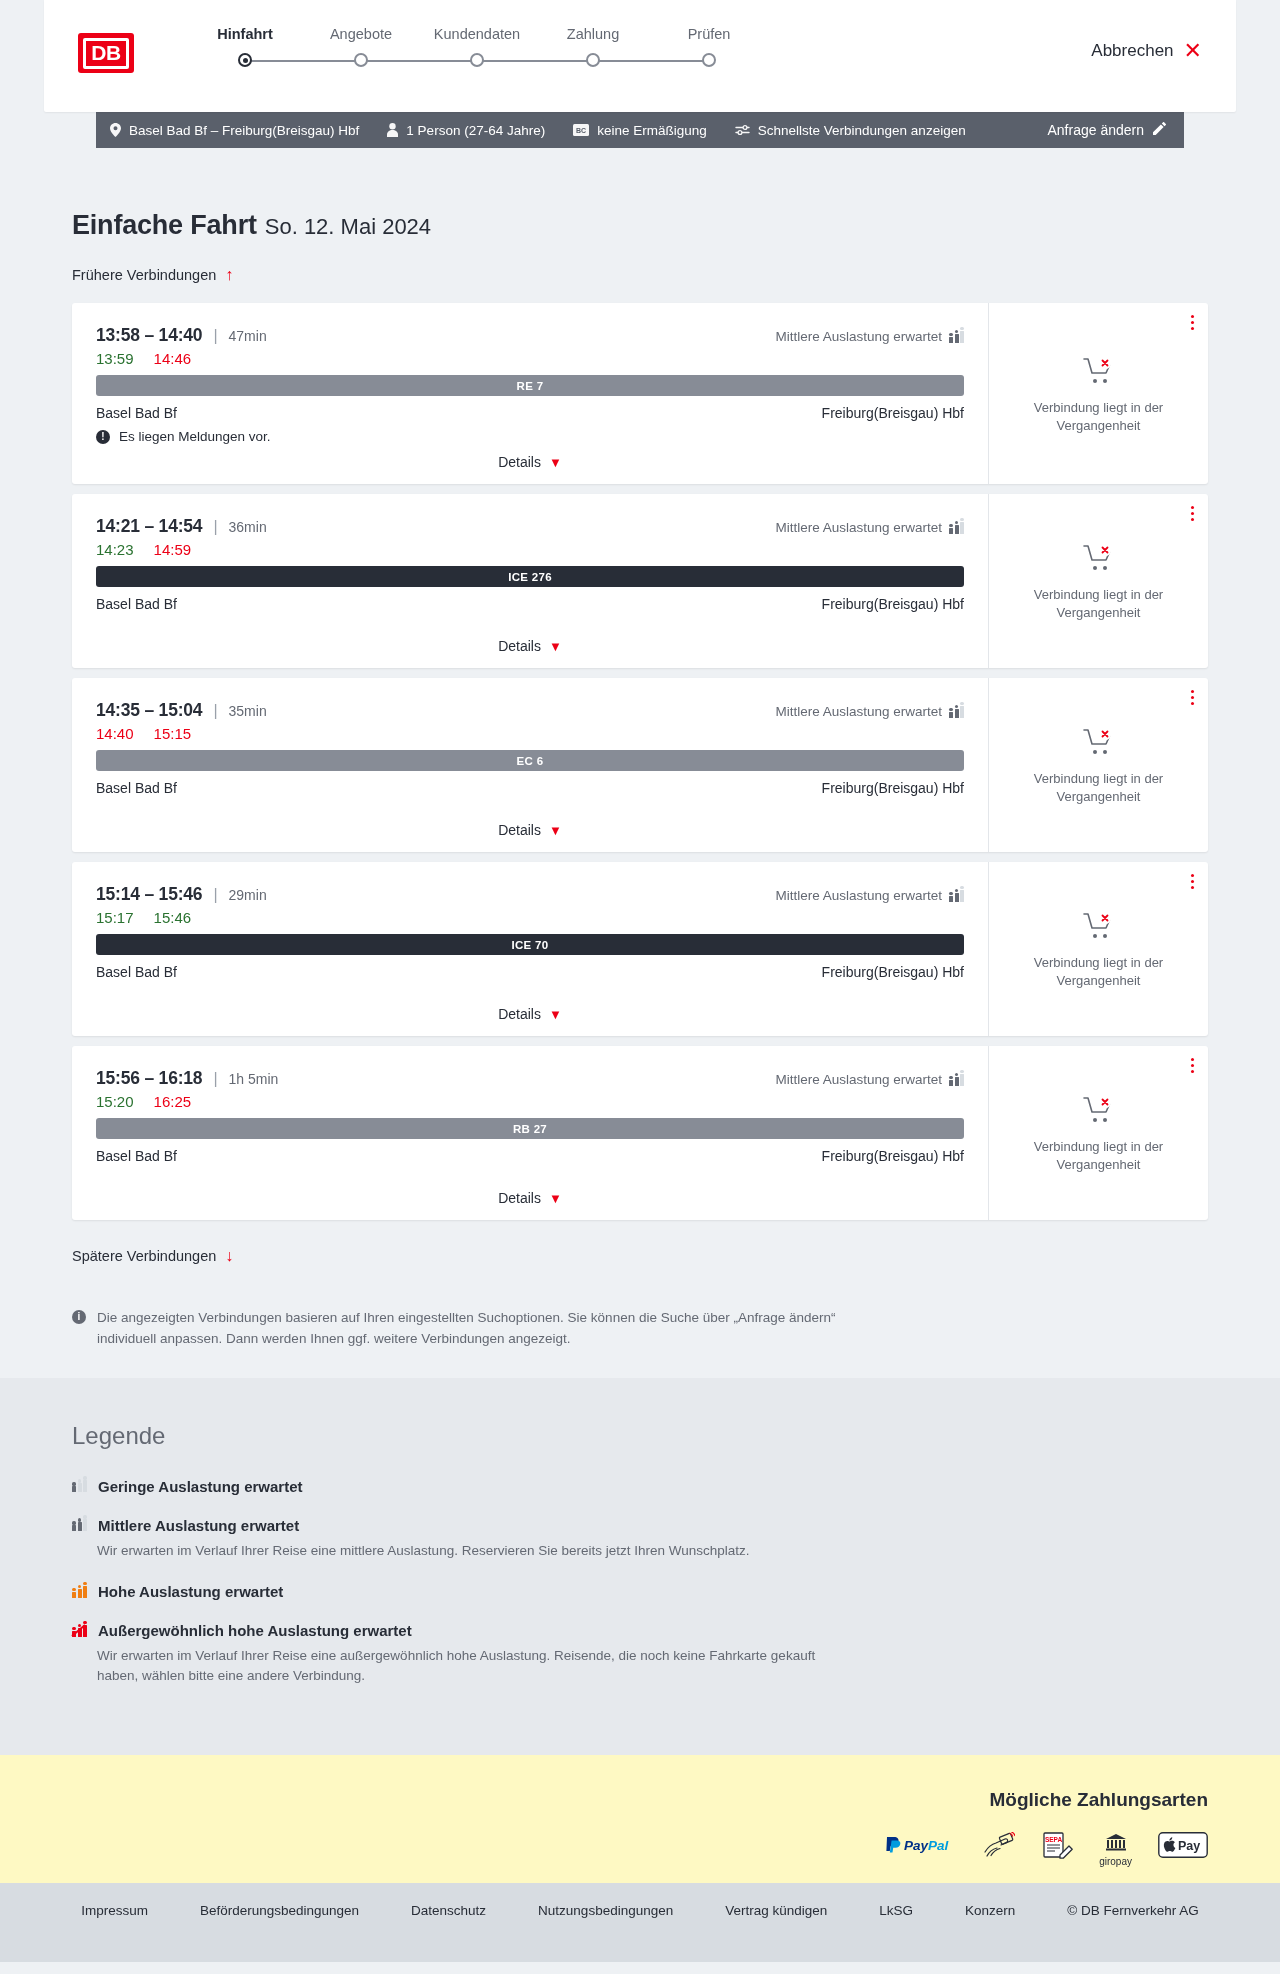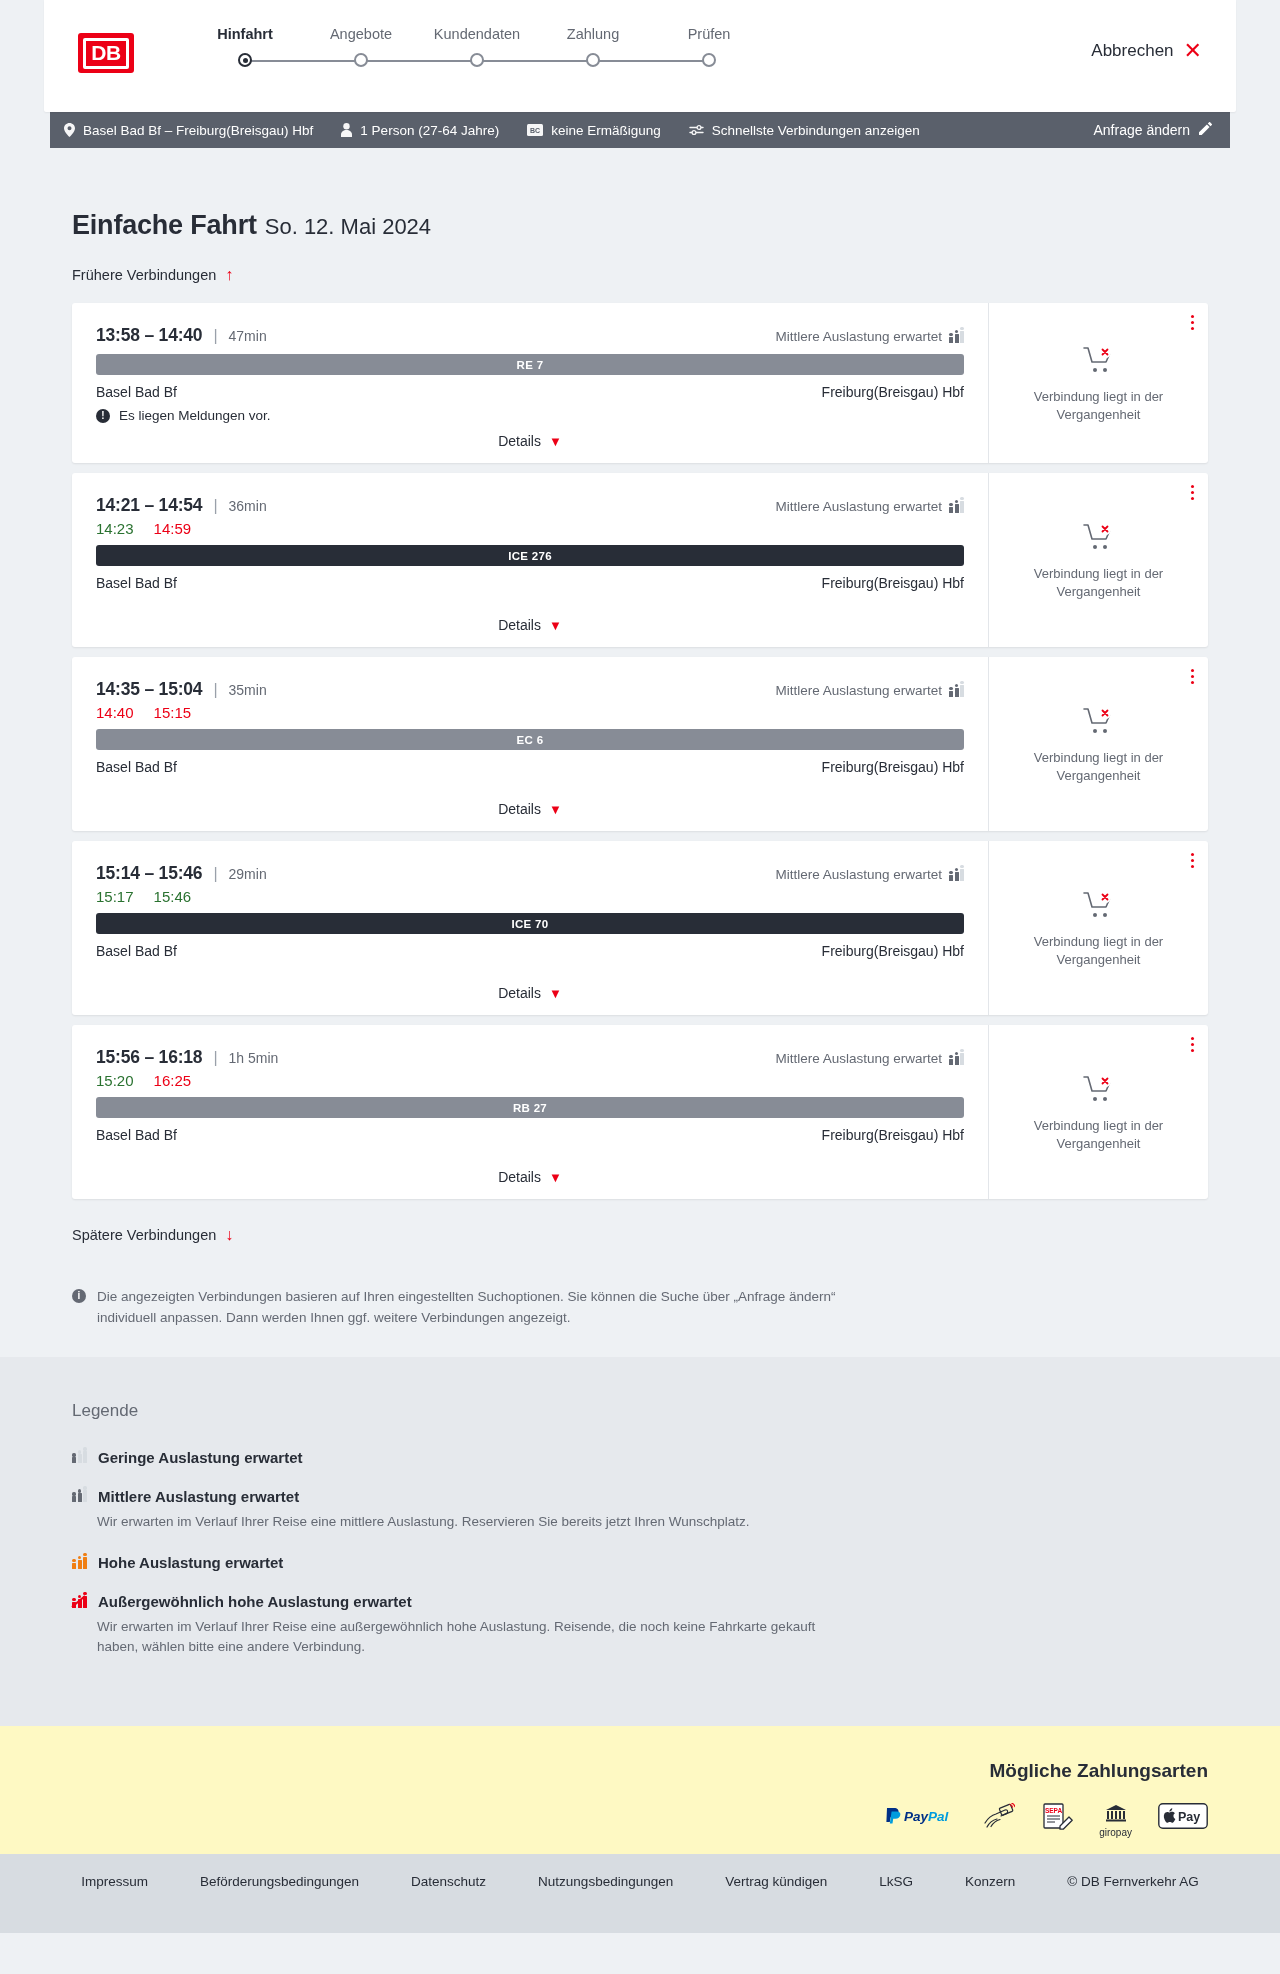"Basel Bad Bf – Freiburg(Breisgau)" .criteria { width: 1180px -> 1088px }
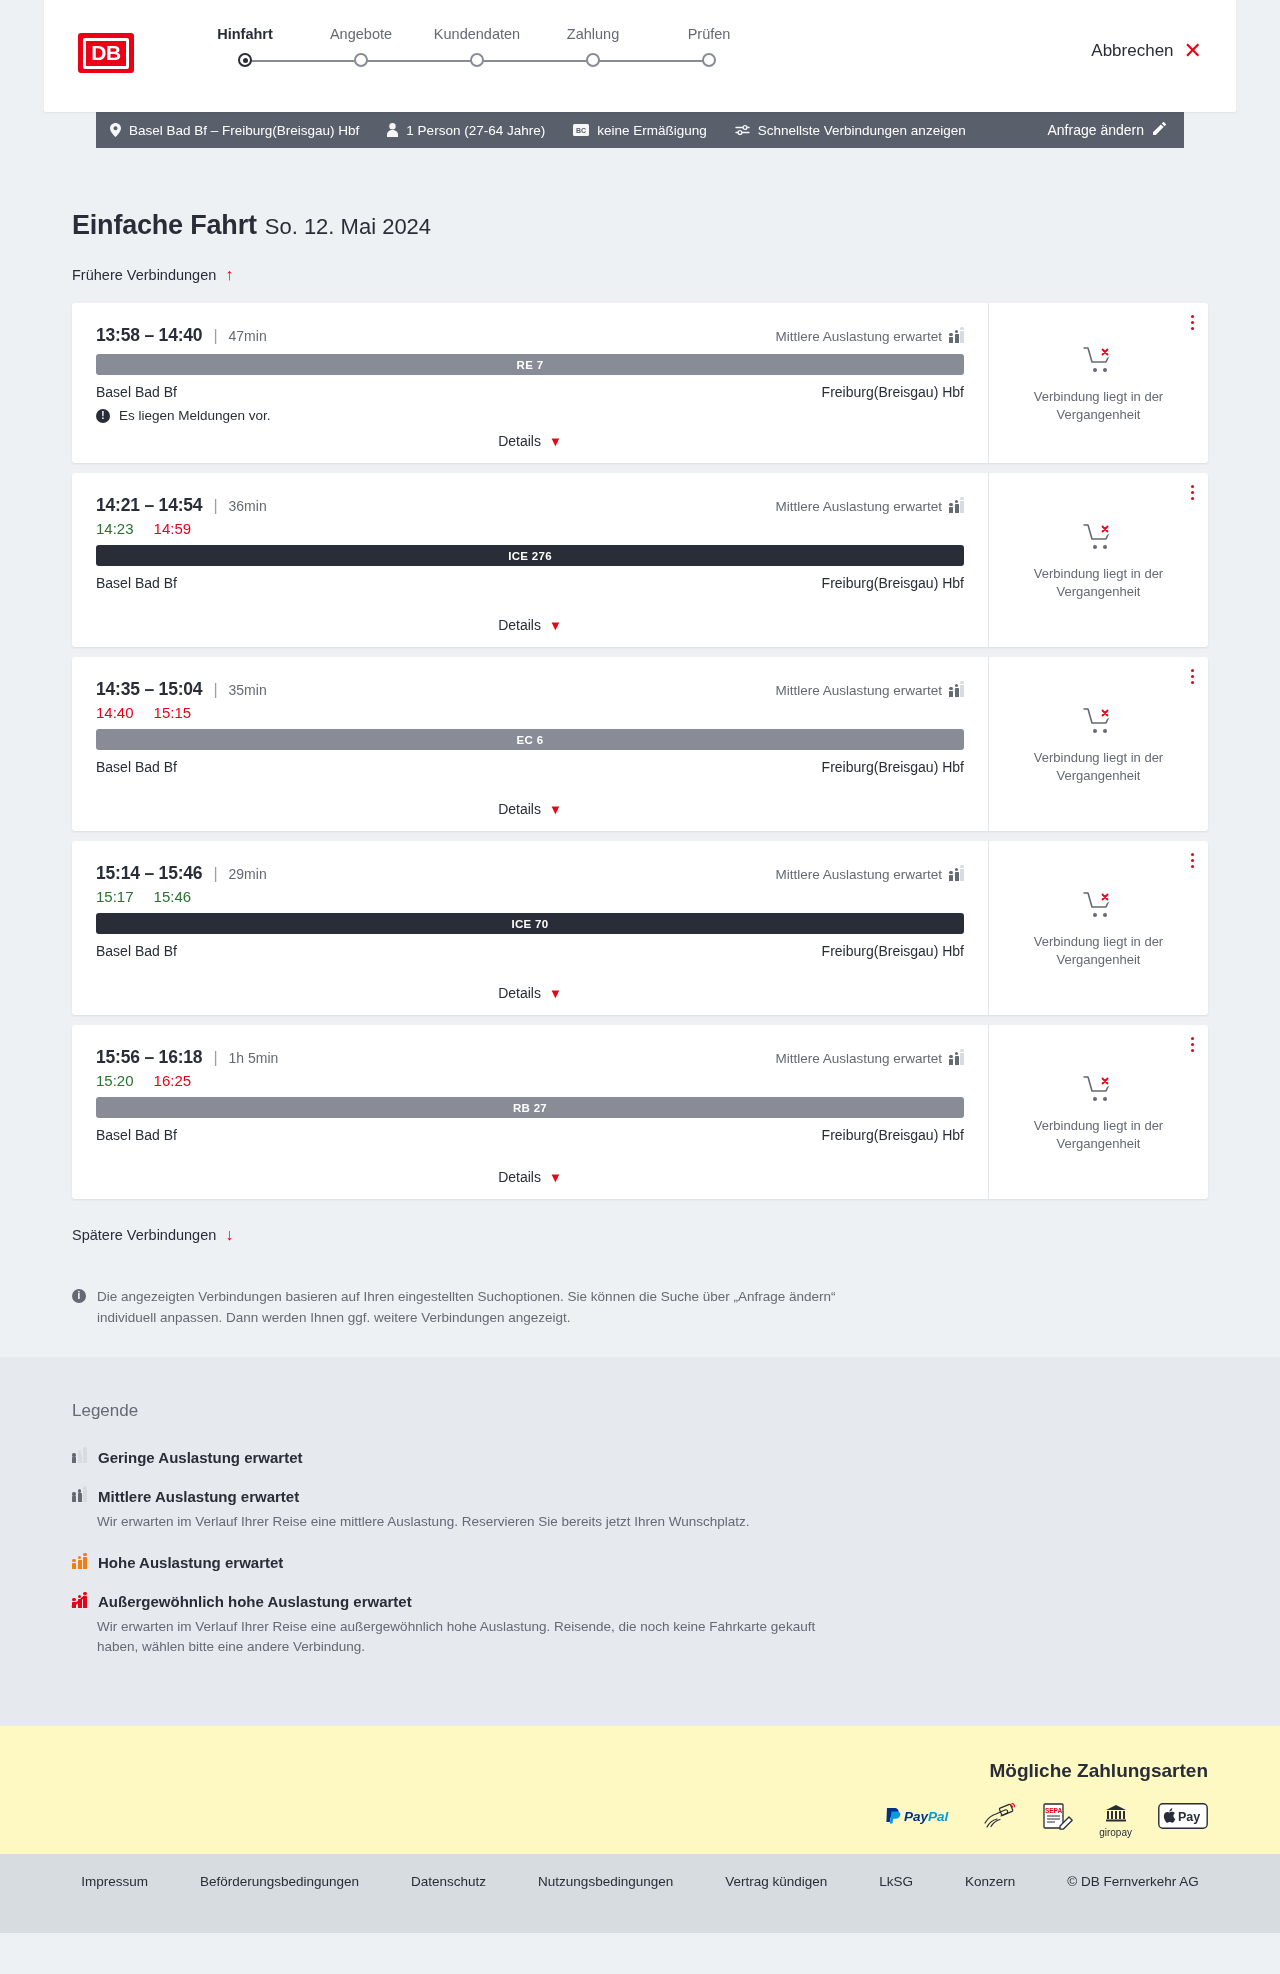"13:59" div.row2 { html: none -> <div> <span>13:59</span> <span>14:46</span> </div> }
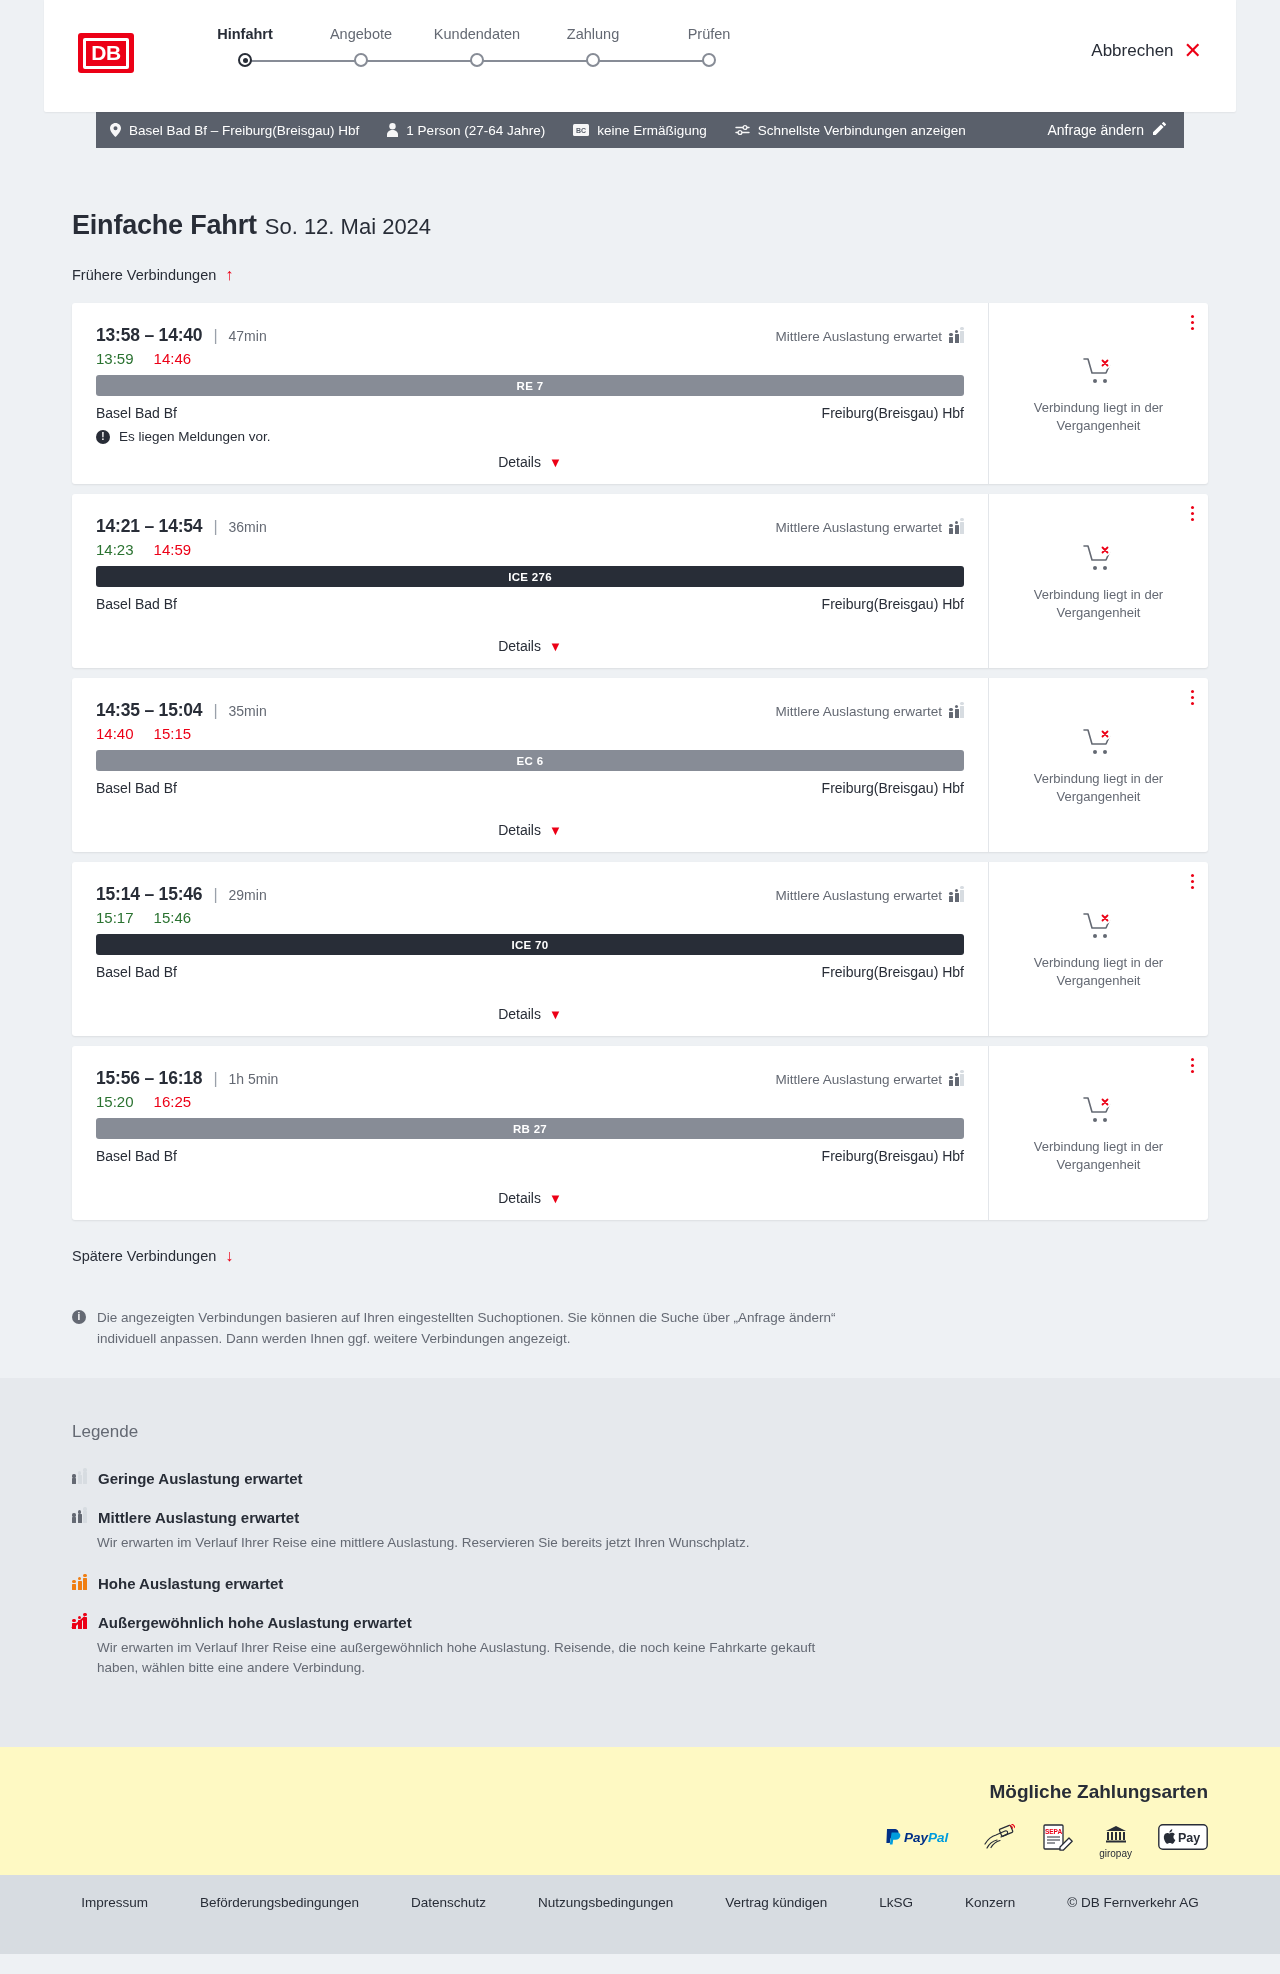"Legende" .legend h2 { font-size: 17px -> 24px }
